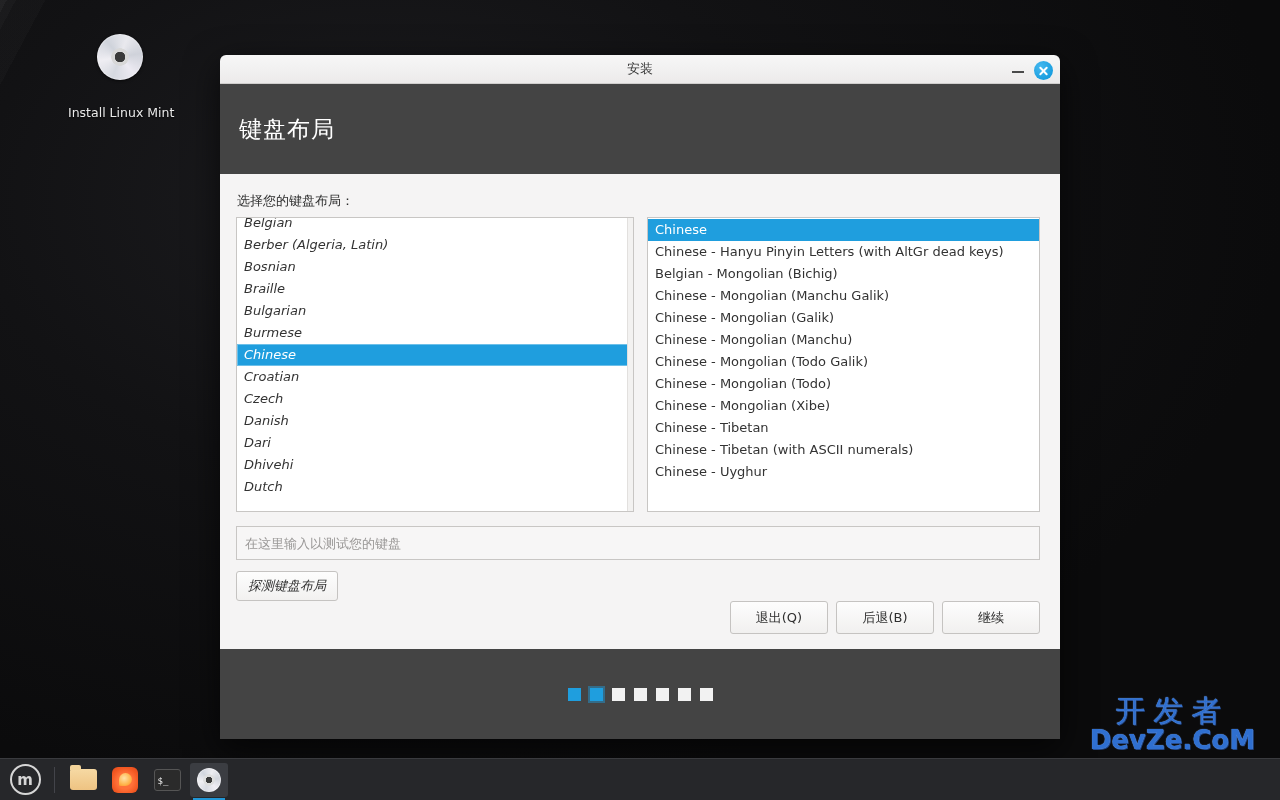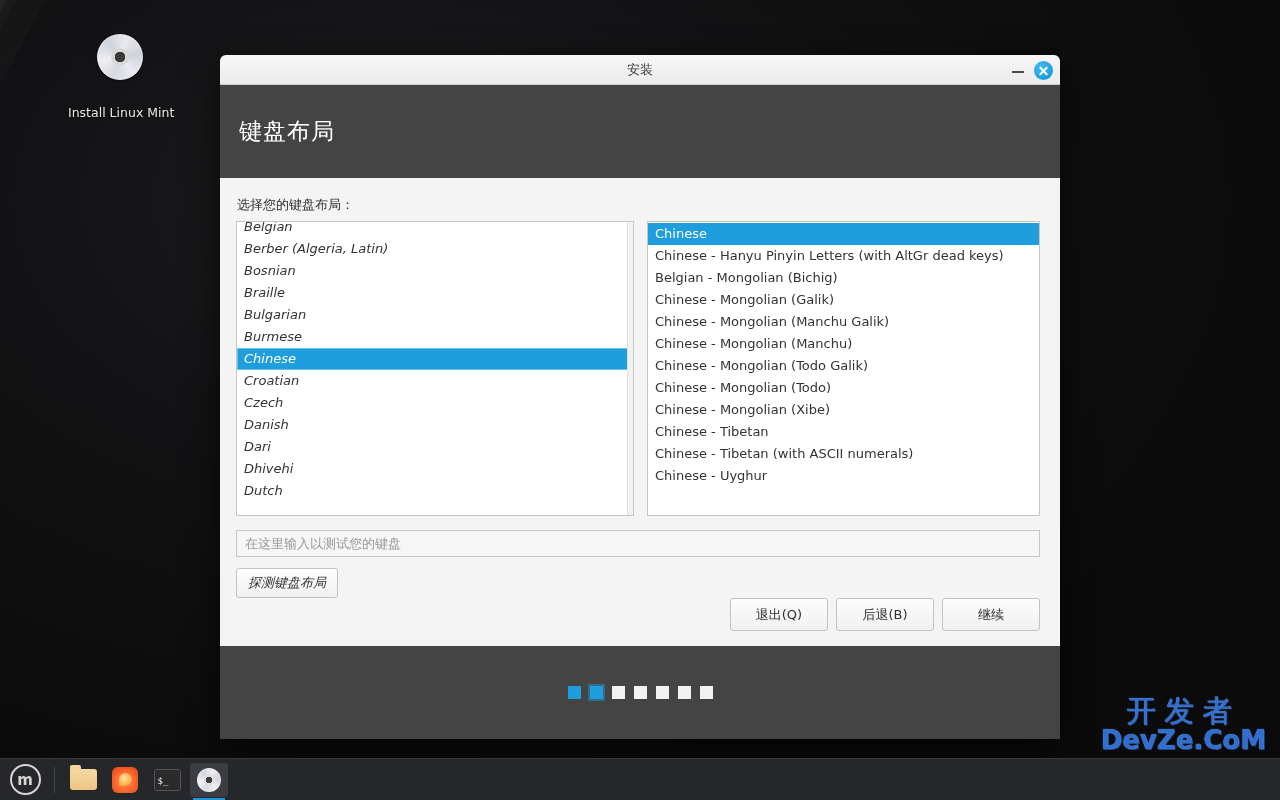"Chinese - Mongolian (Galik)" div.list-item { order: before "Chinese - Mongolian (Manchu Galik)" -> after "Chinese - Mongolian (Manchu Galik)" }
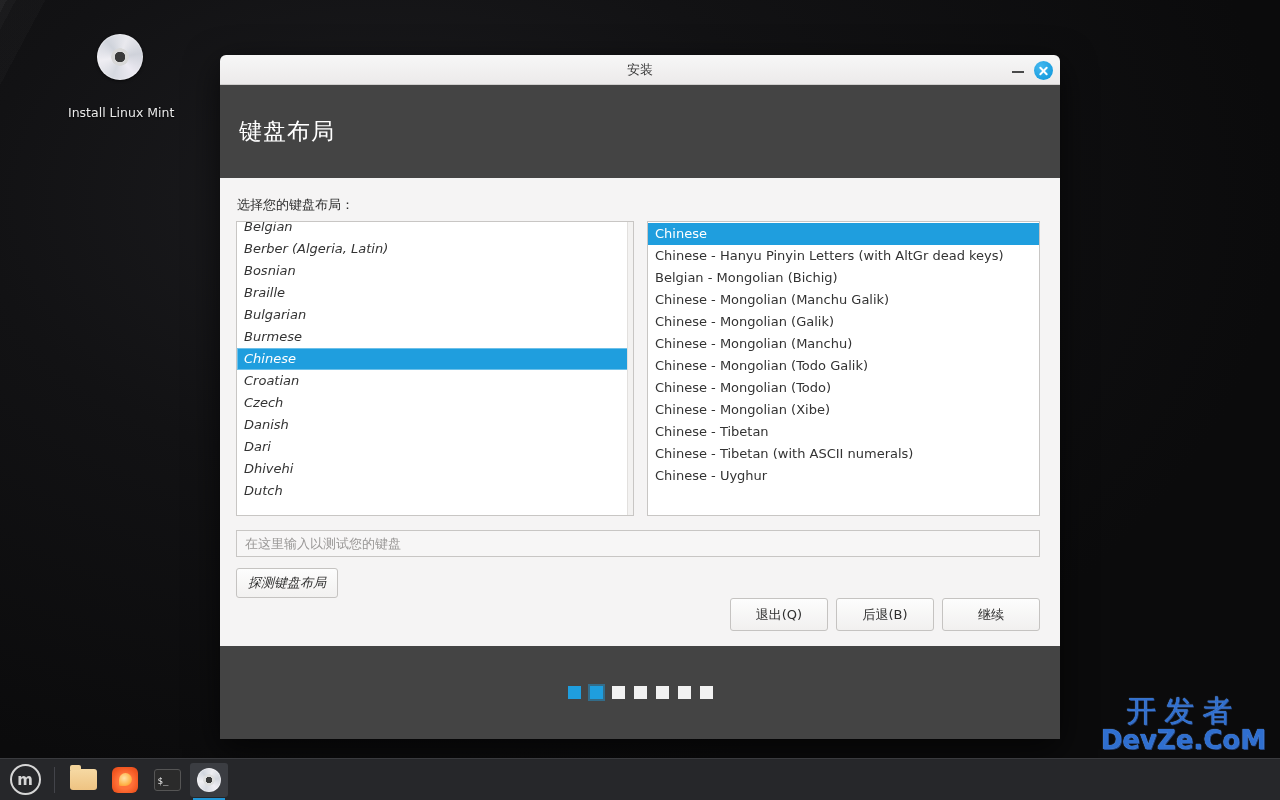"在这里输入以测试您的键盘" #keyboard-test-input { height: 27px -> 15px; padding: 5px 8px -> 16px 8px }
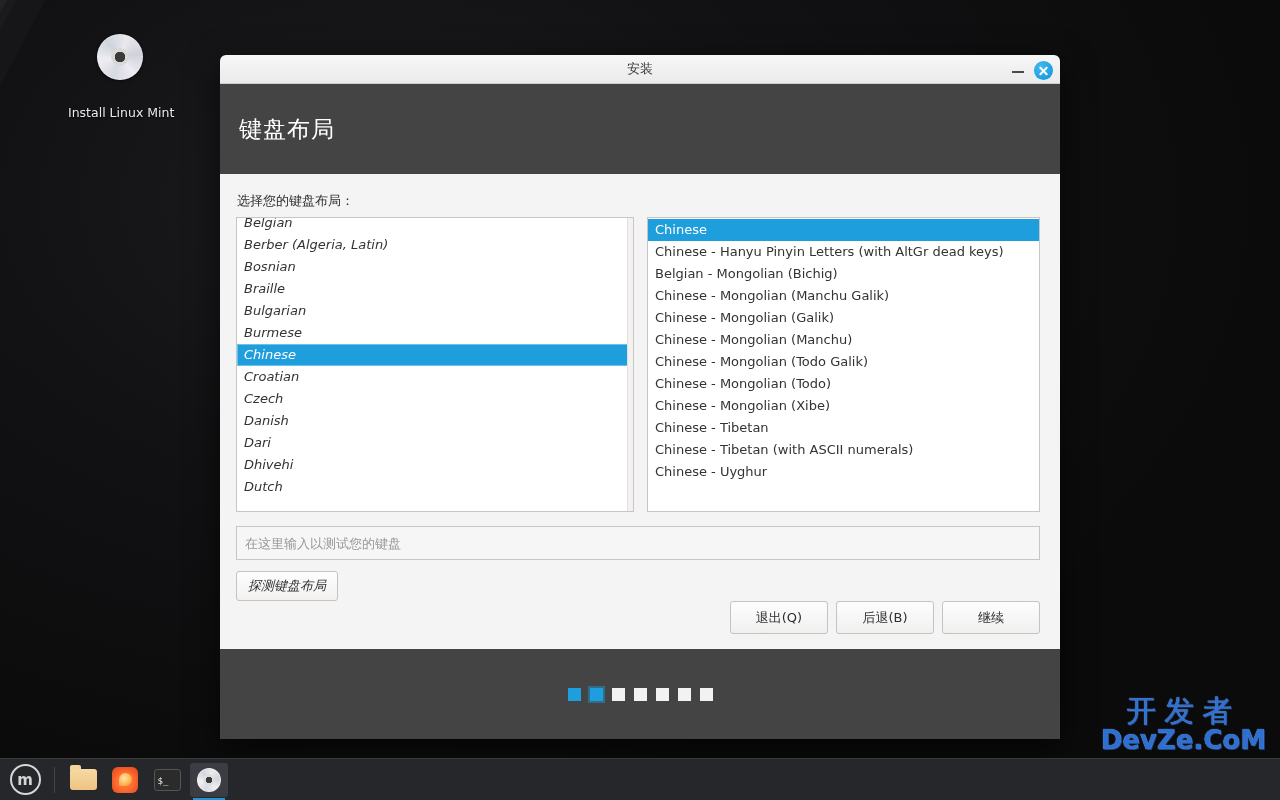"开发者" #watermark { right: 14px -> 25px }
